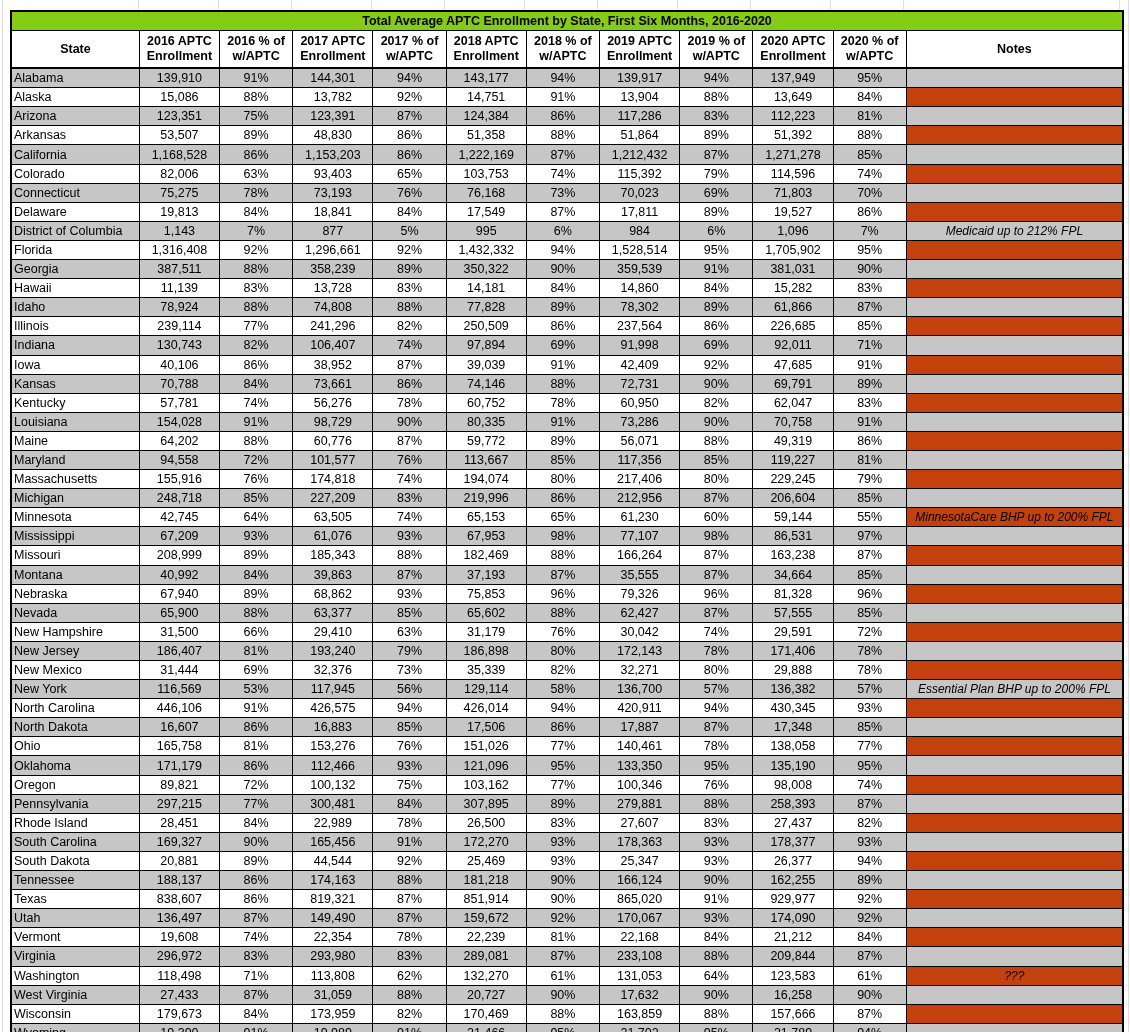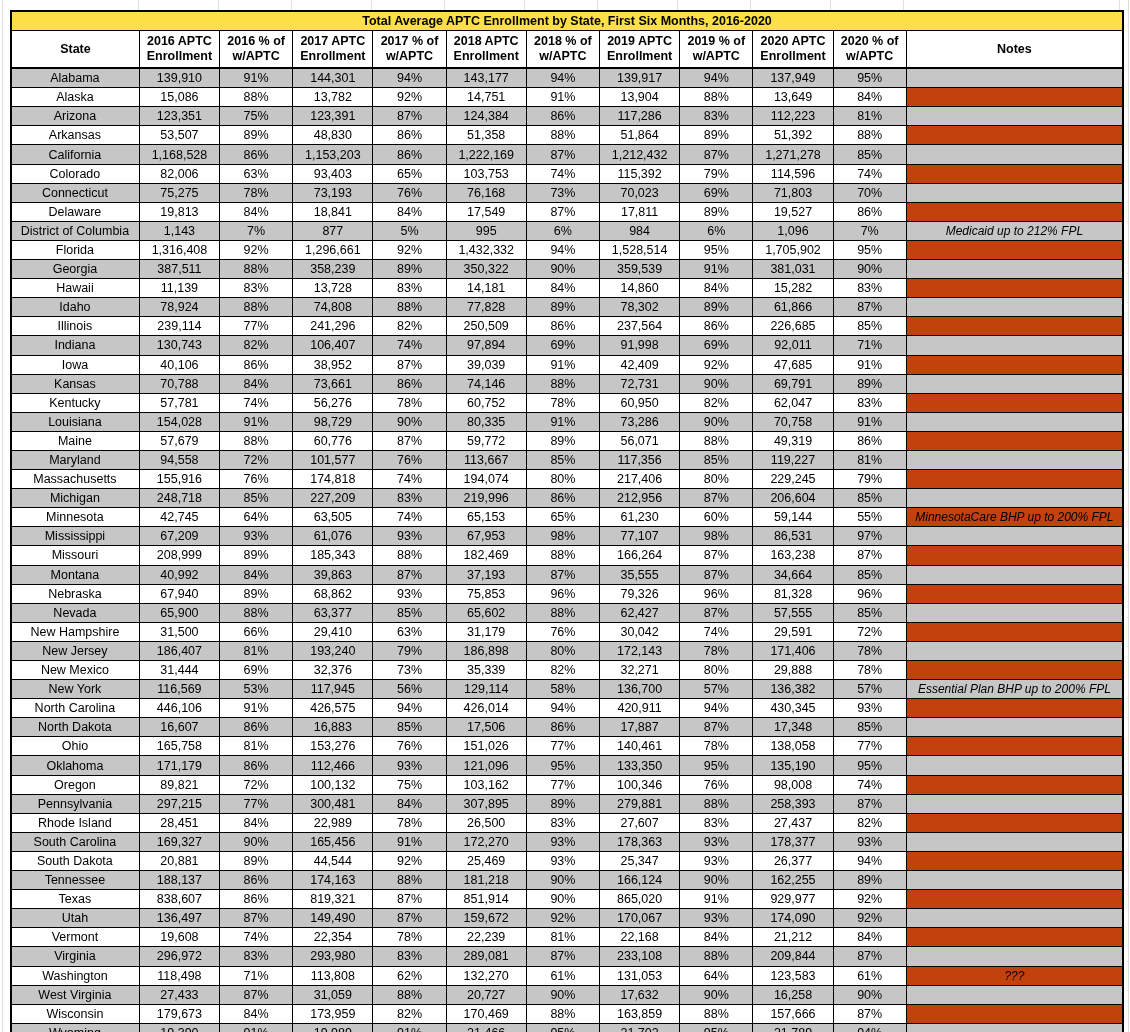"Total Average APTC Enrollment by" .title-cell { background: #fde047 -> #84cc16 }
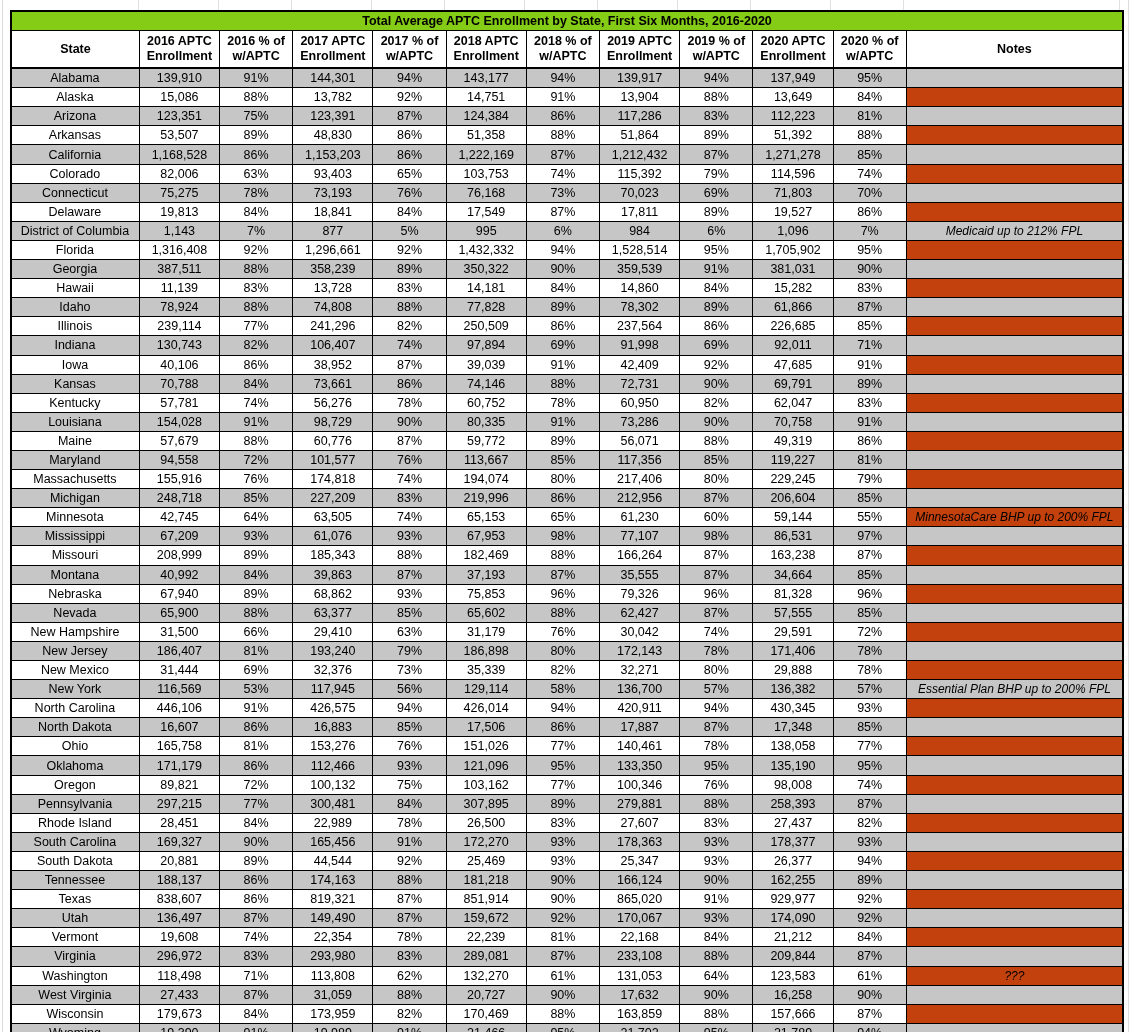"Alabama" .main td.state { text-align: center -> left }
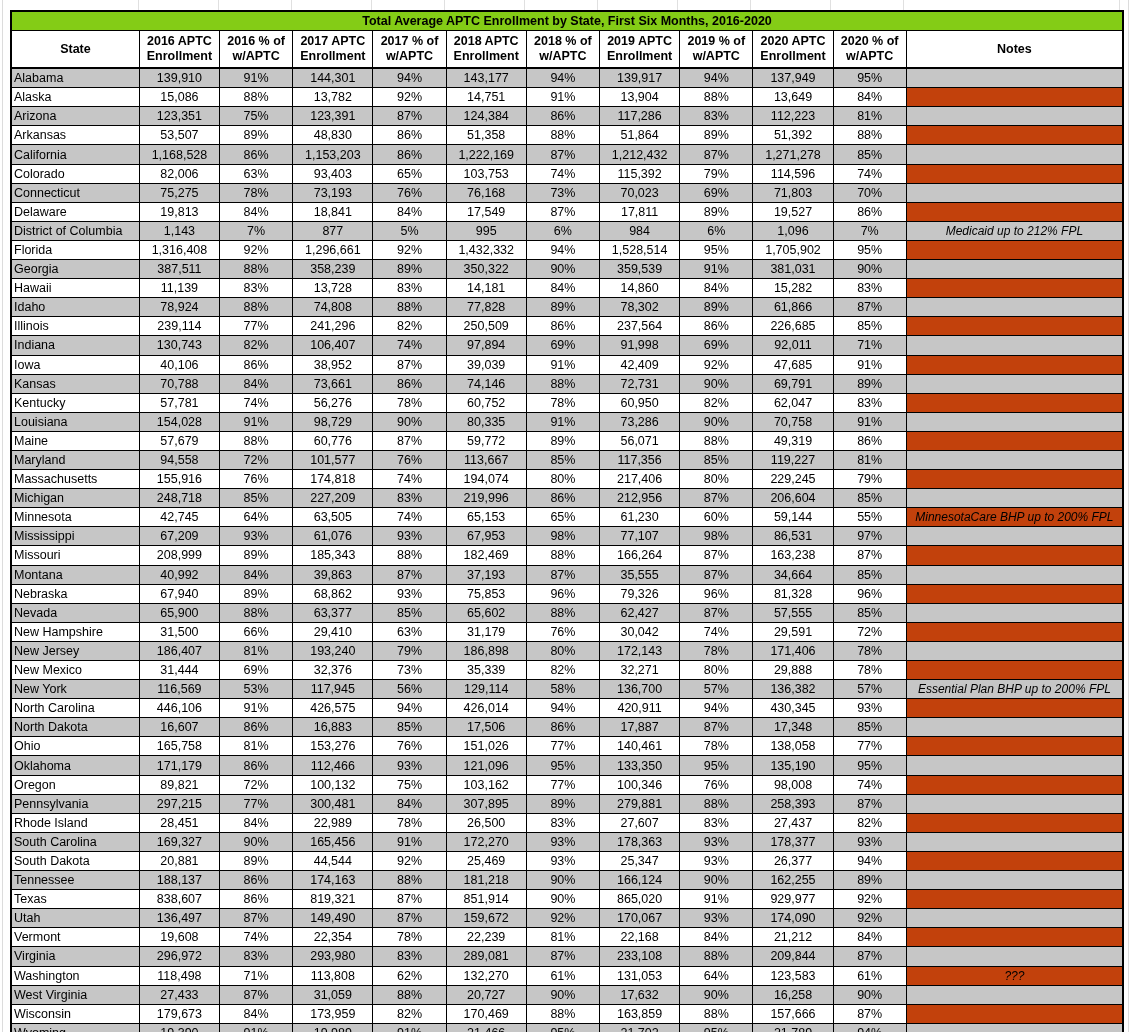"57,679" td { text: 57,679 -> 64,202 }
